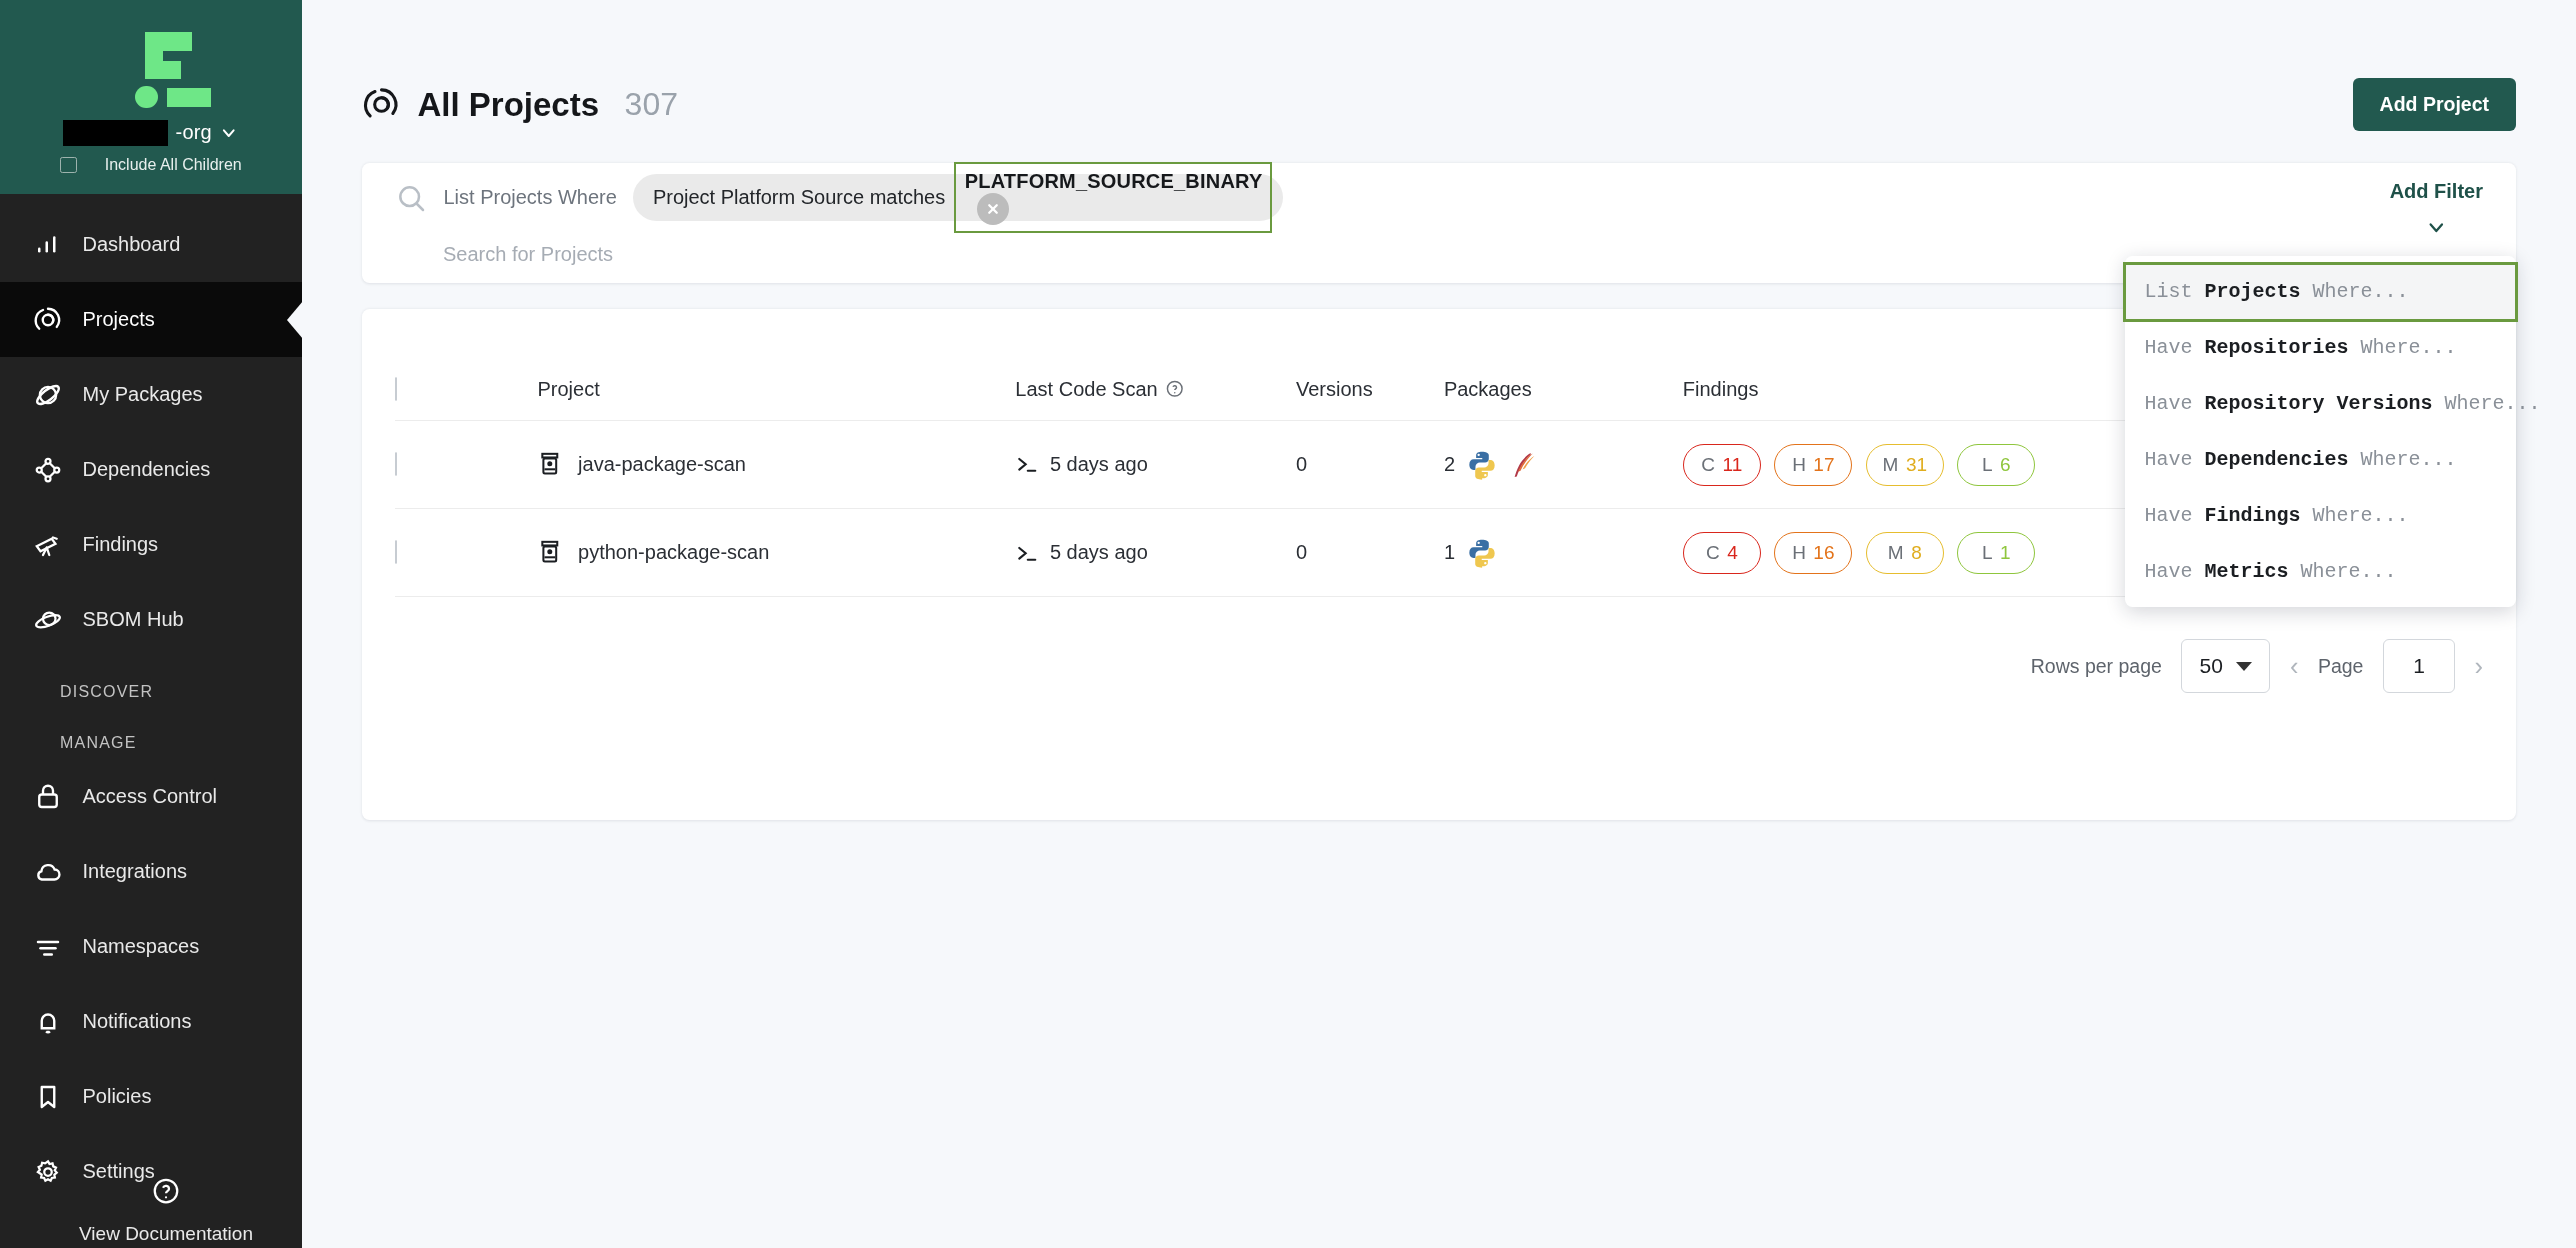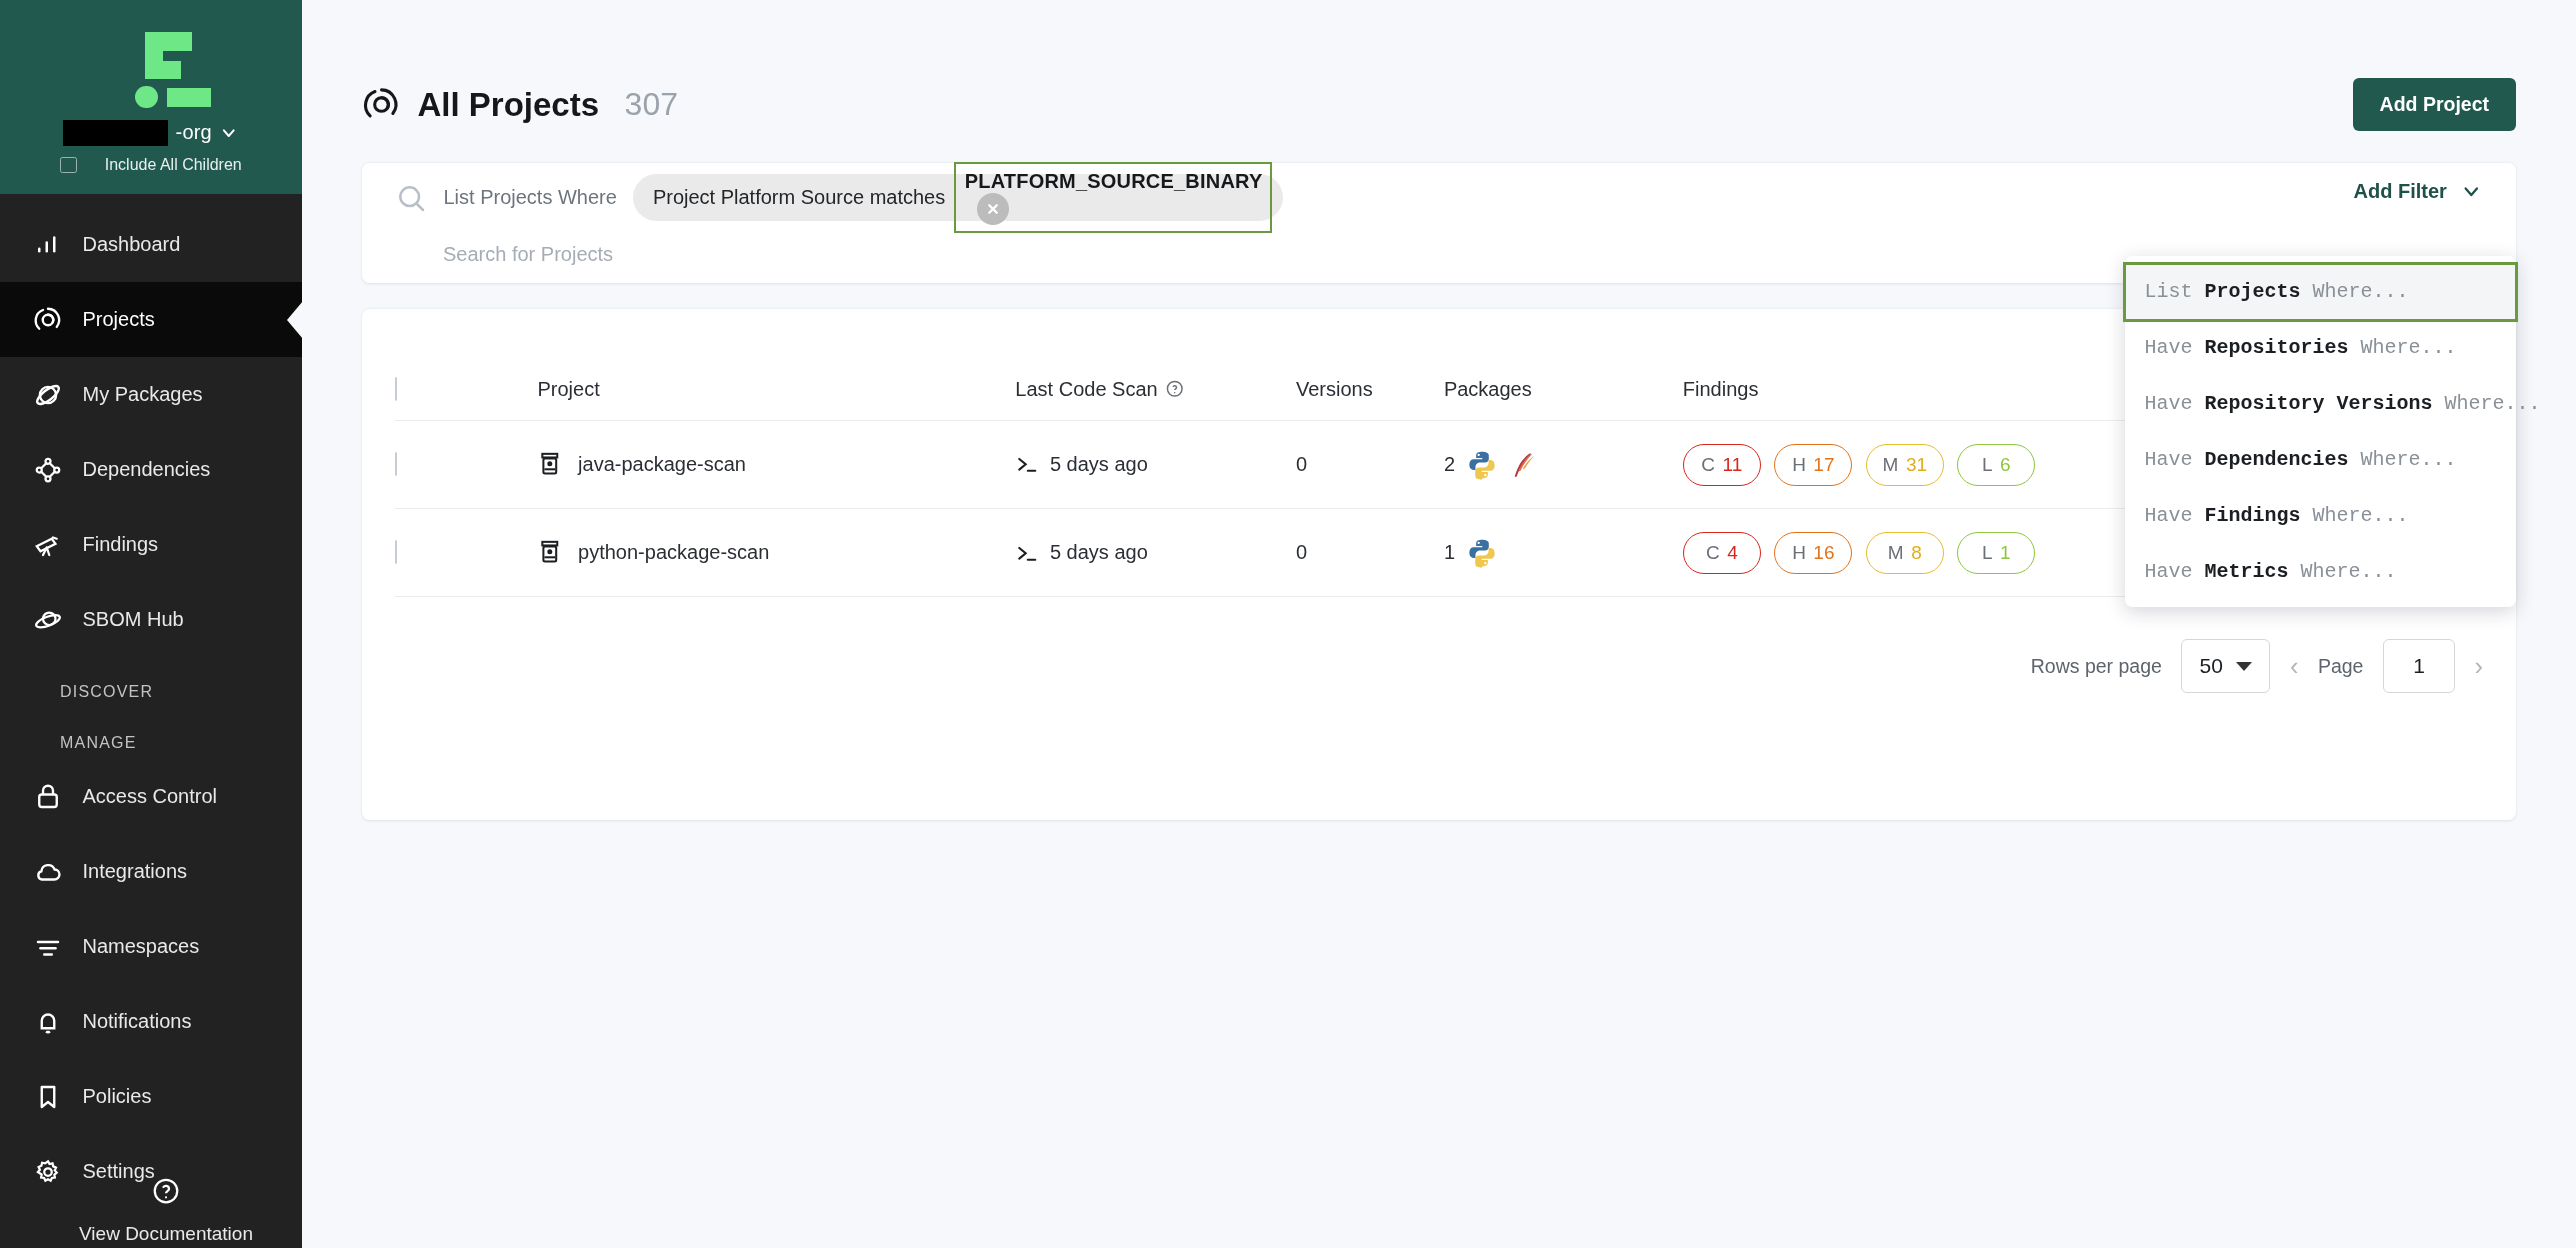"Add Filter" .add-filter { flex-direction: none -> column }
